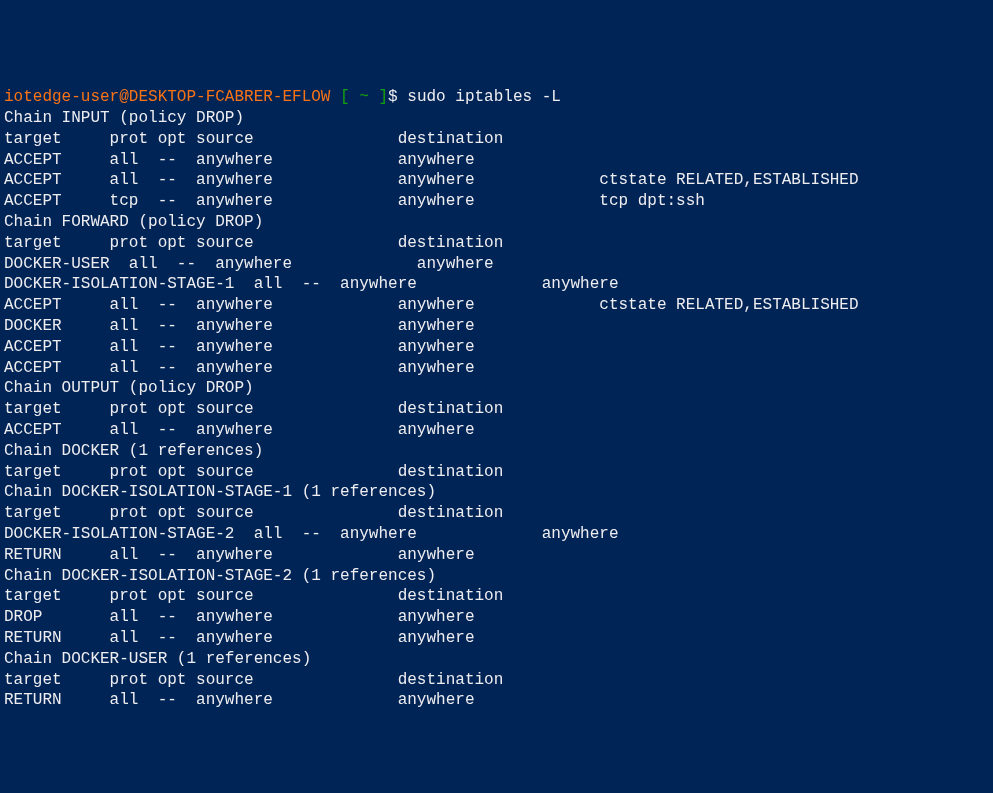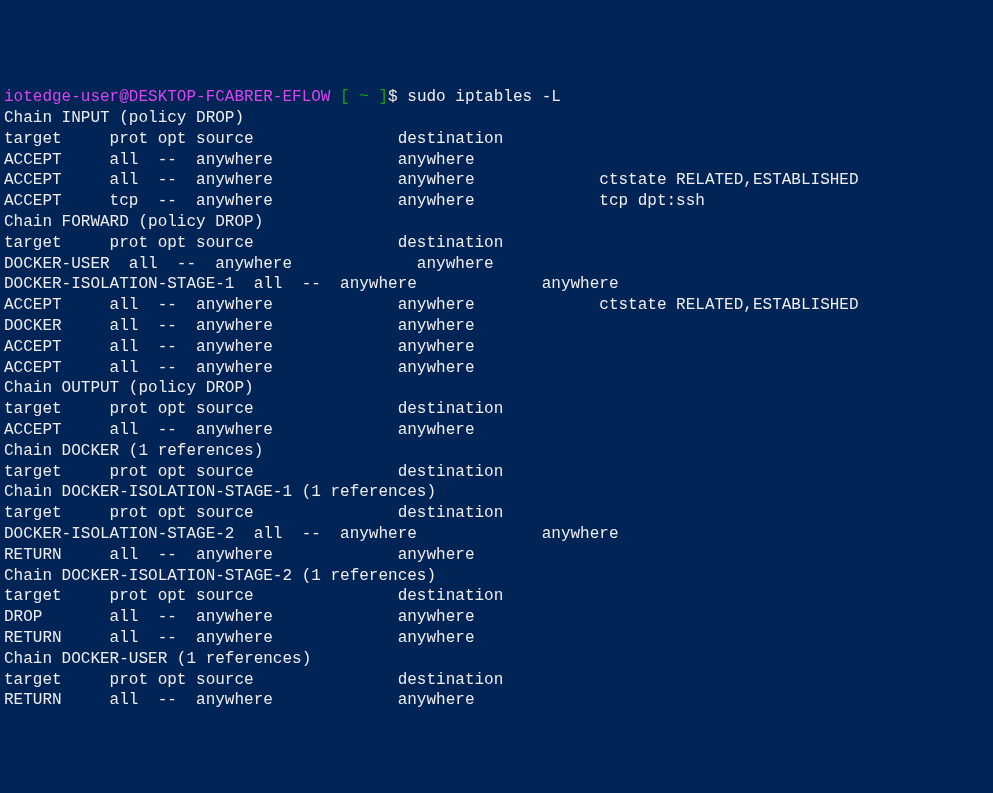"iotedge-user@DESKTOP-FCABRER-EFLOW" .prompt-user { color: #d946ef -> #f97316 }
